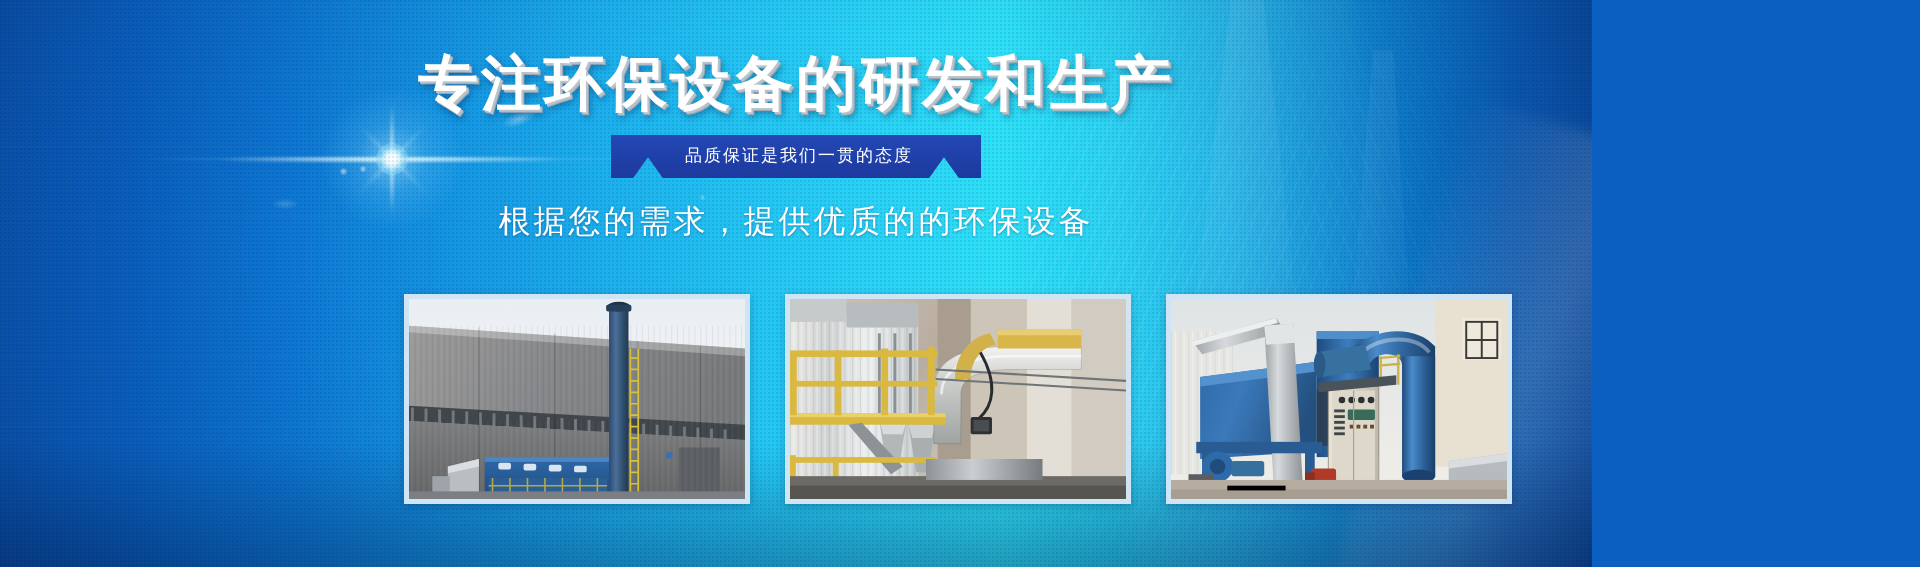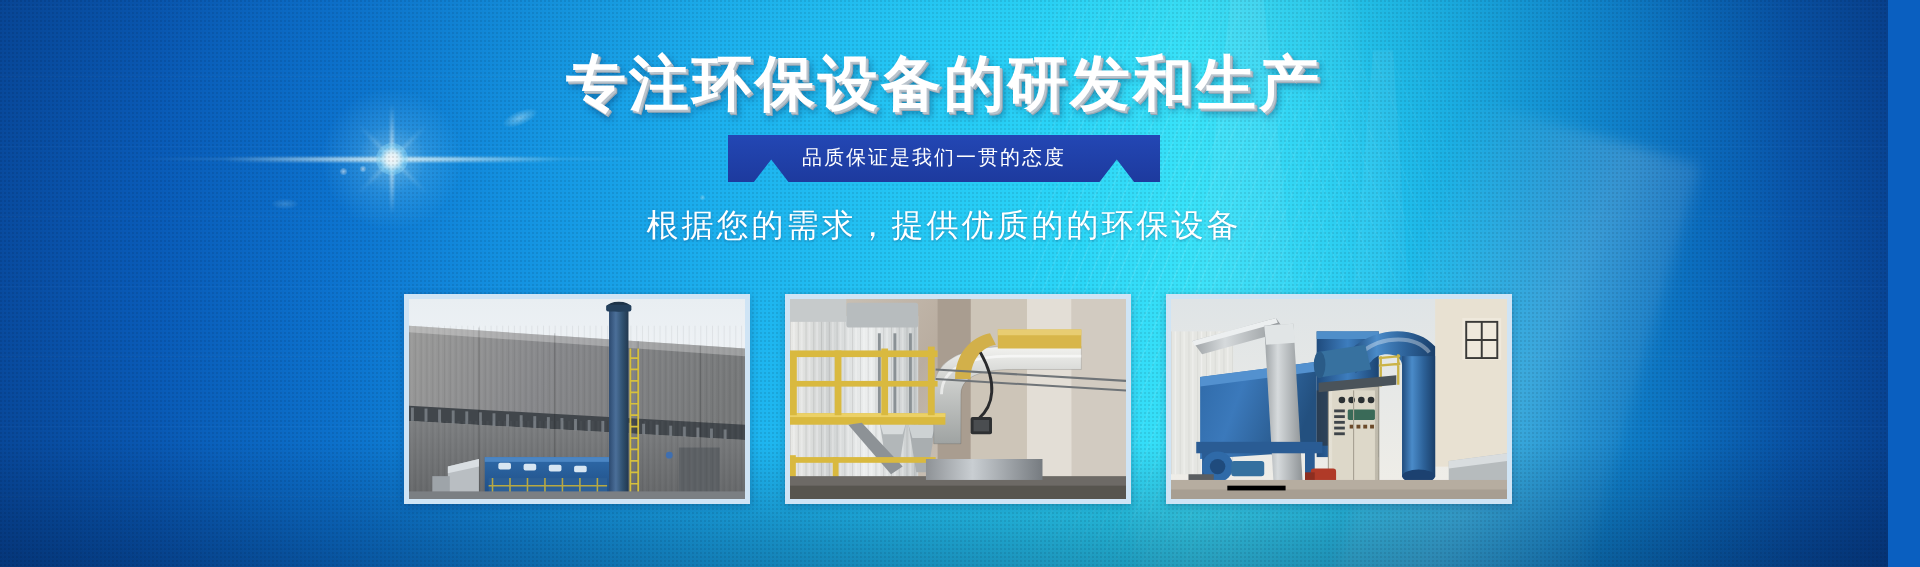"专注环保设备的研发和生产" .banner { width: 1888px -> 1592px }
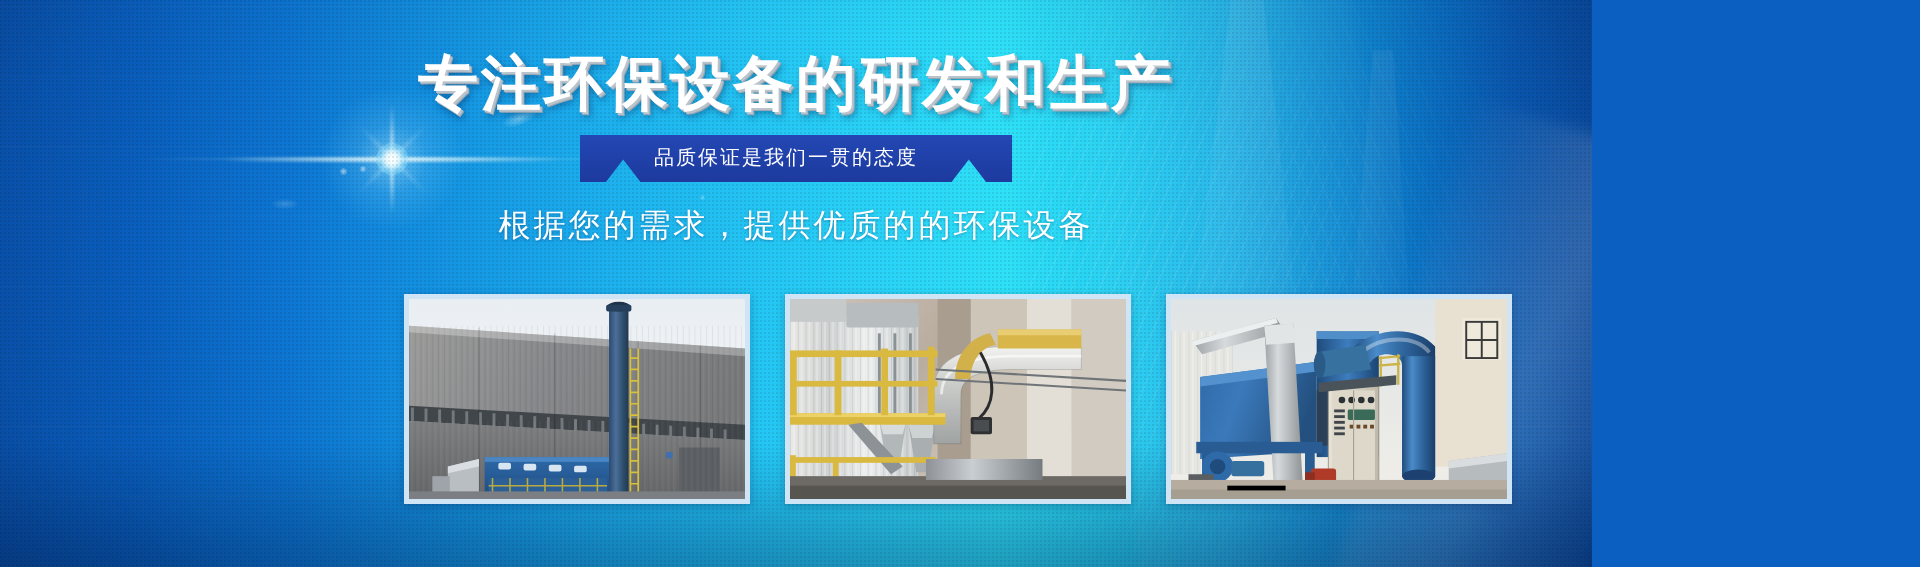"品质保证是我们一贯的态度" .badge { font-size: 20px -> 17px; padding: 9px 94px 11px 74px -> 9px 68px 11px 74px }
